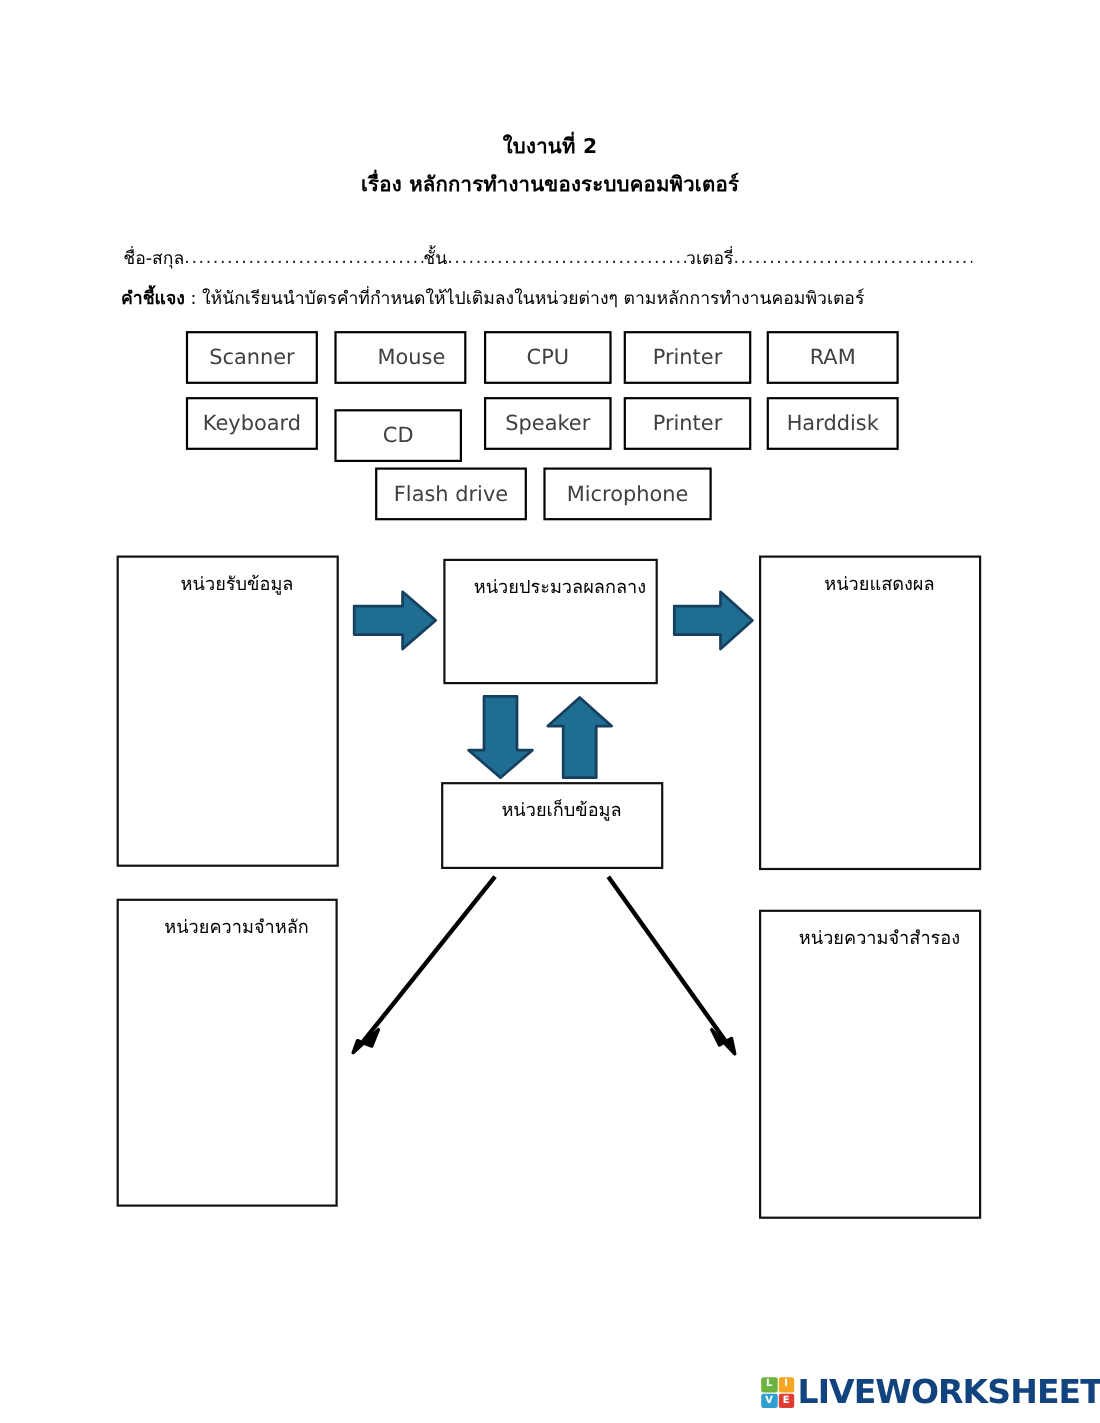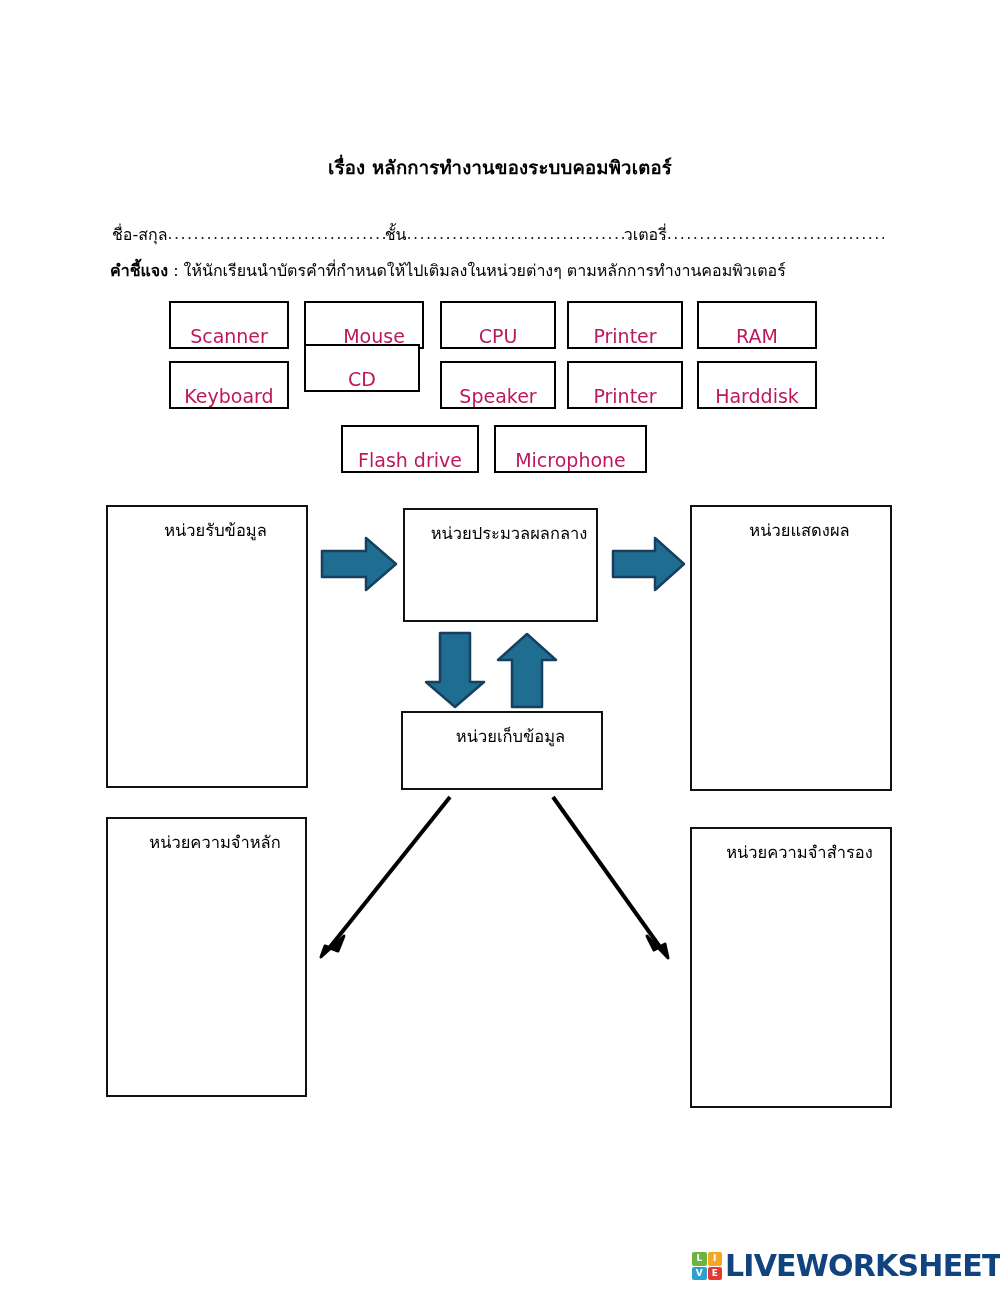"ใบงานที่ 2" div.title-line { html: none -> <div>ใบงานที่ 2</div> }
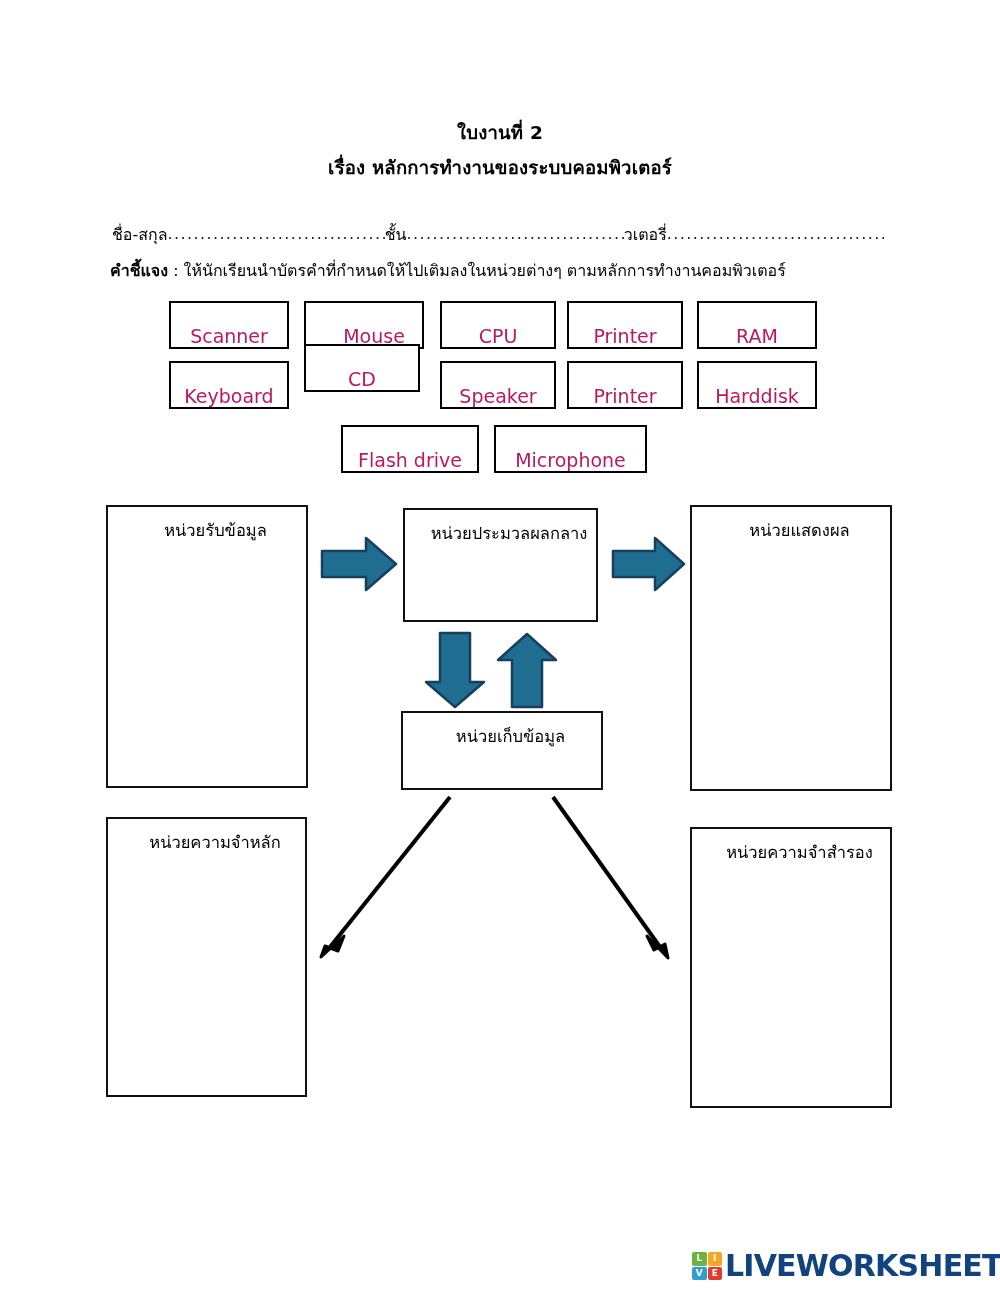"Scanner" .card { align-items: flex-end -> center; color: #be185d -> #404040 }
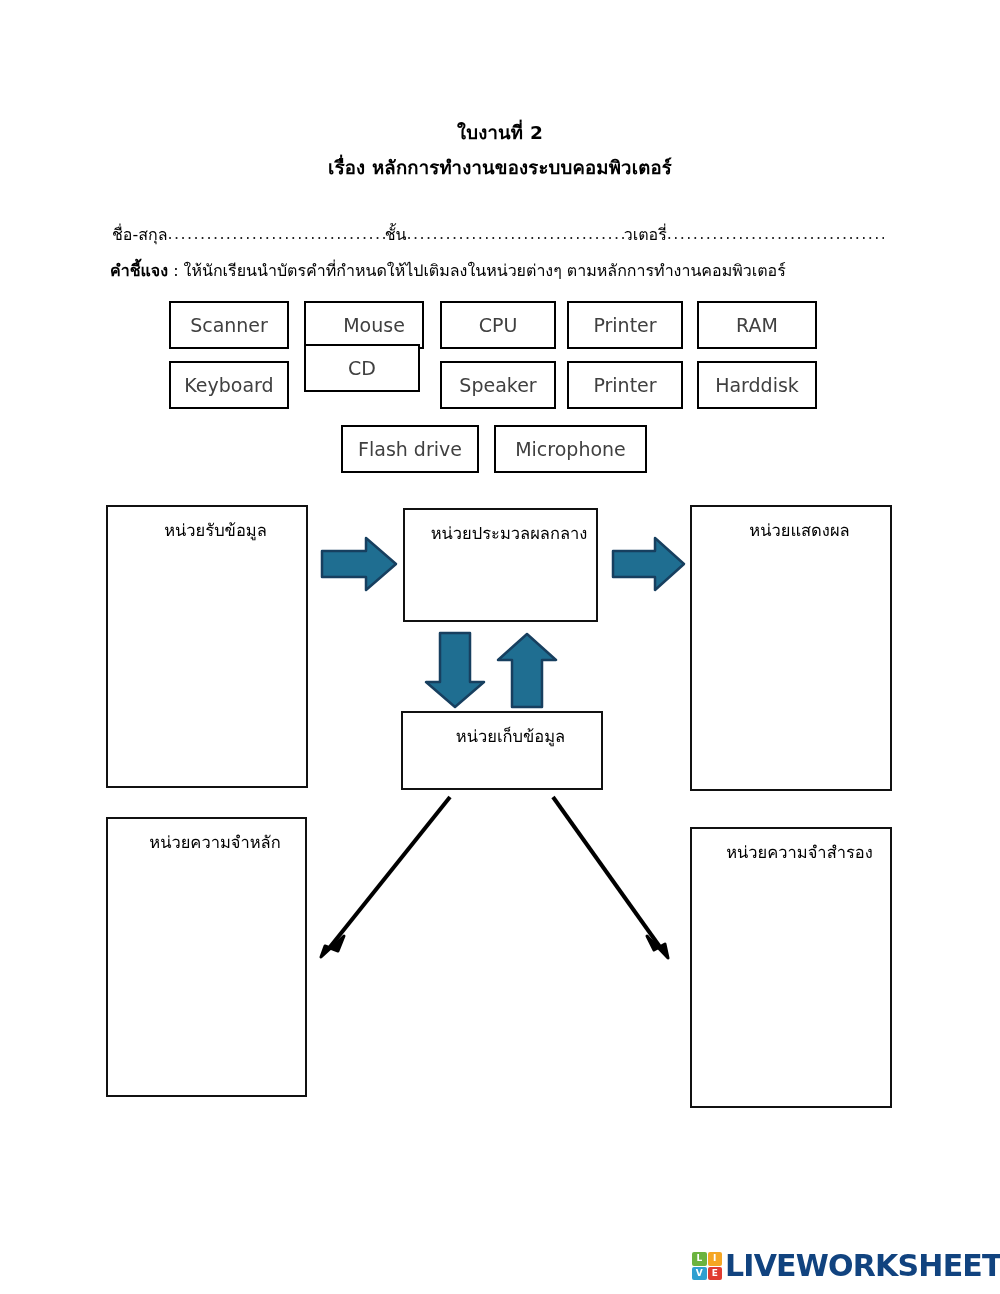"CD" div.card { top: 344px -> 372px }
